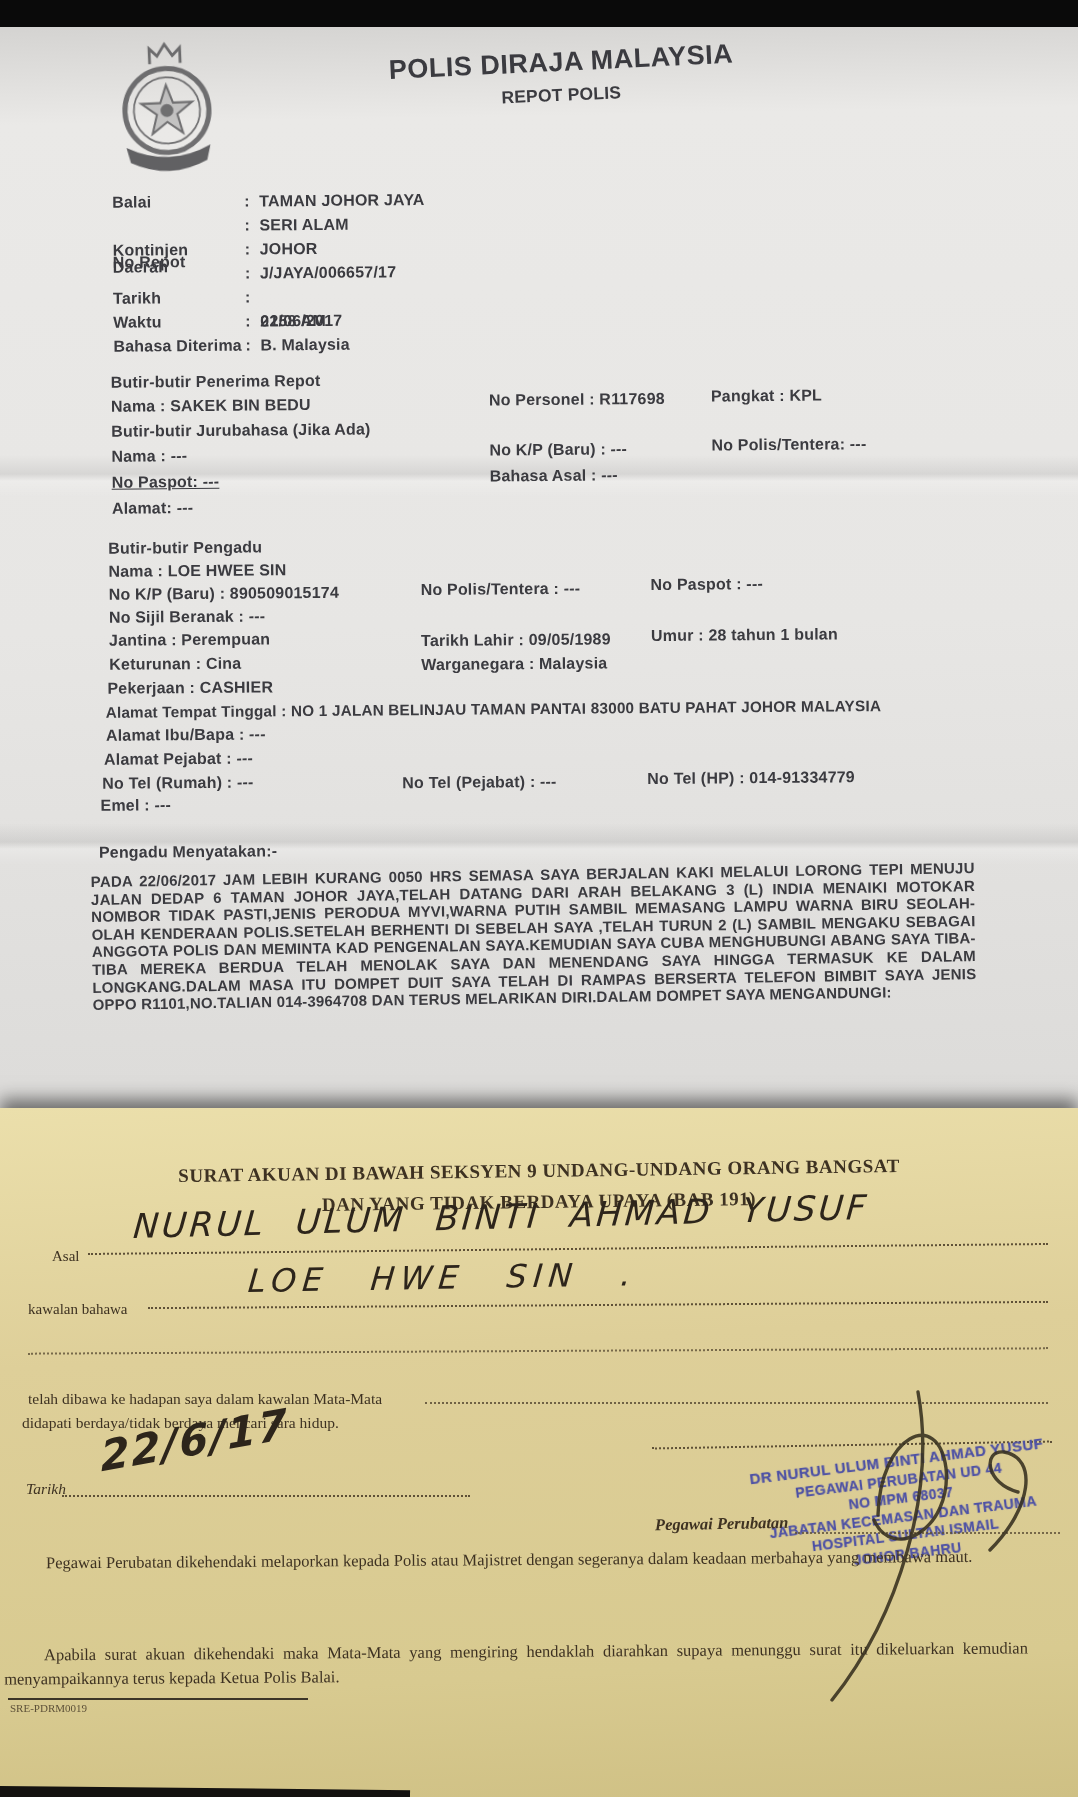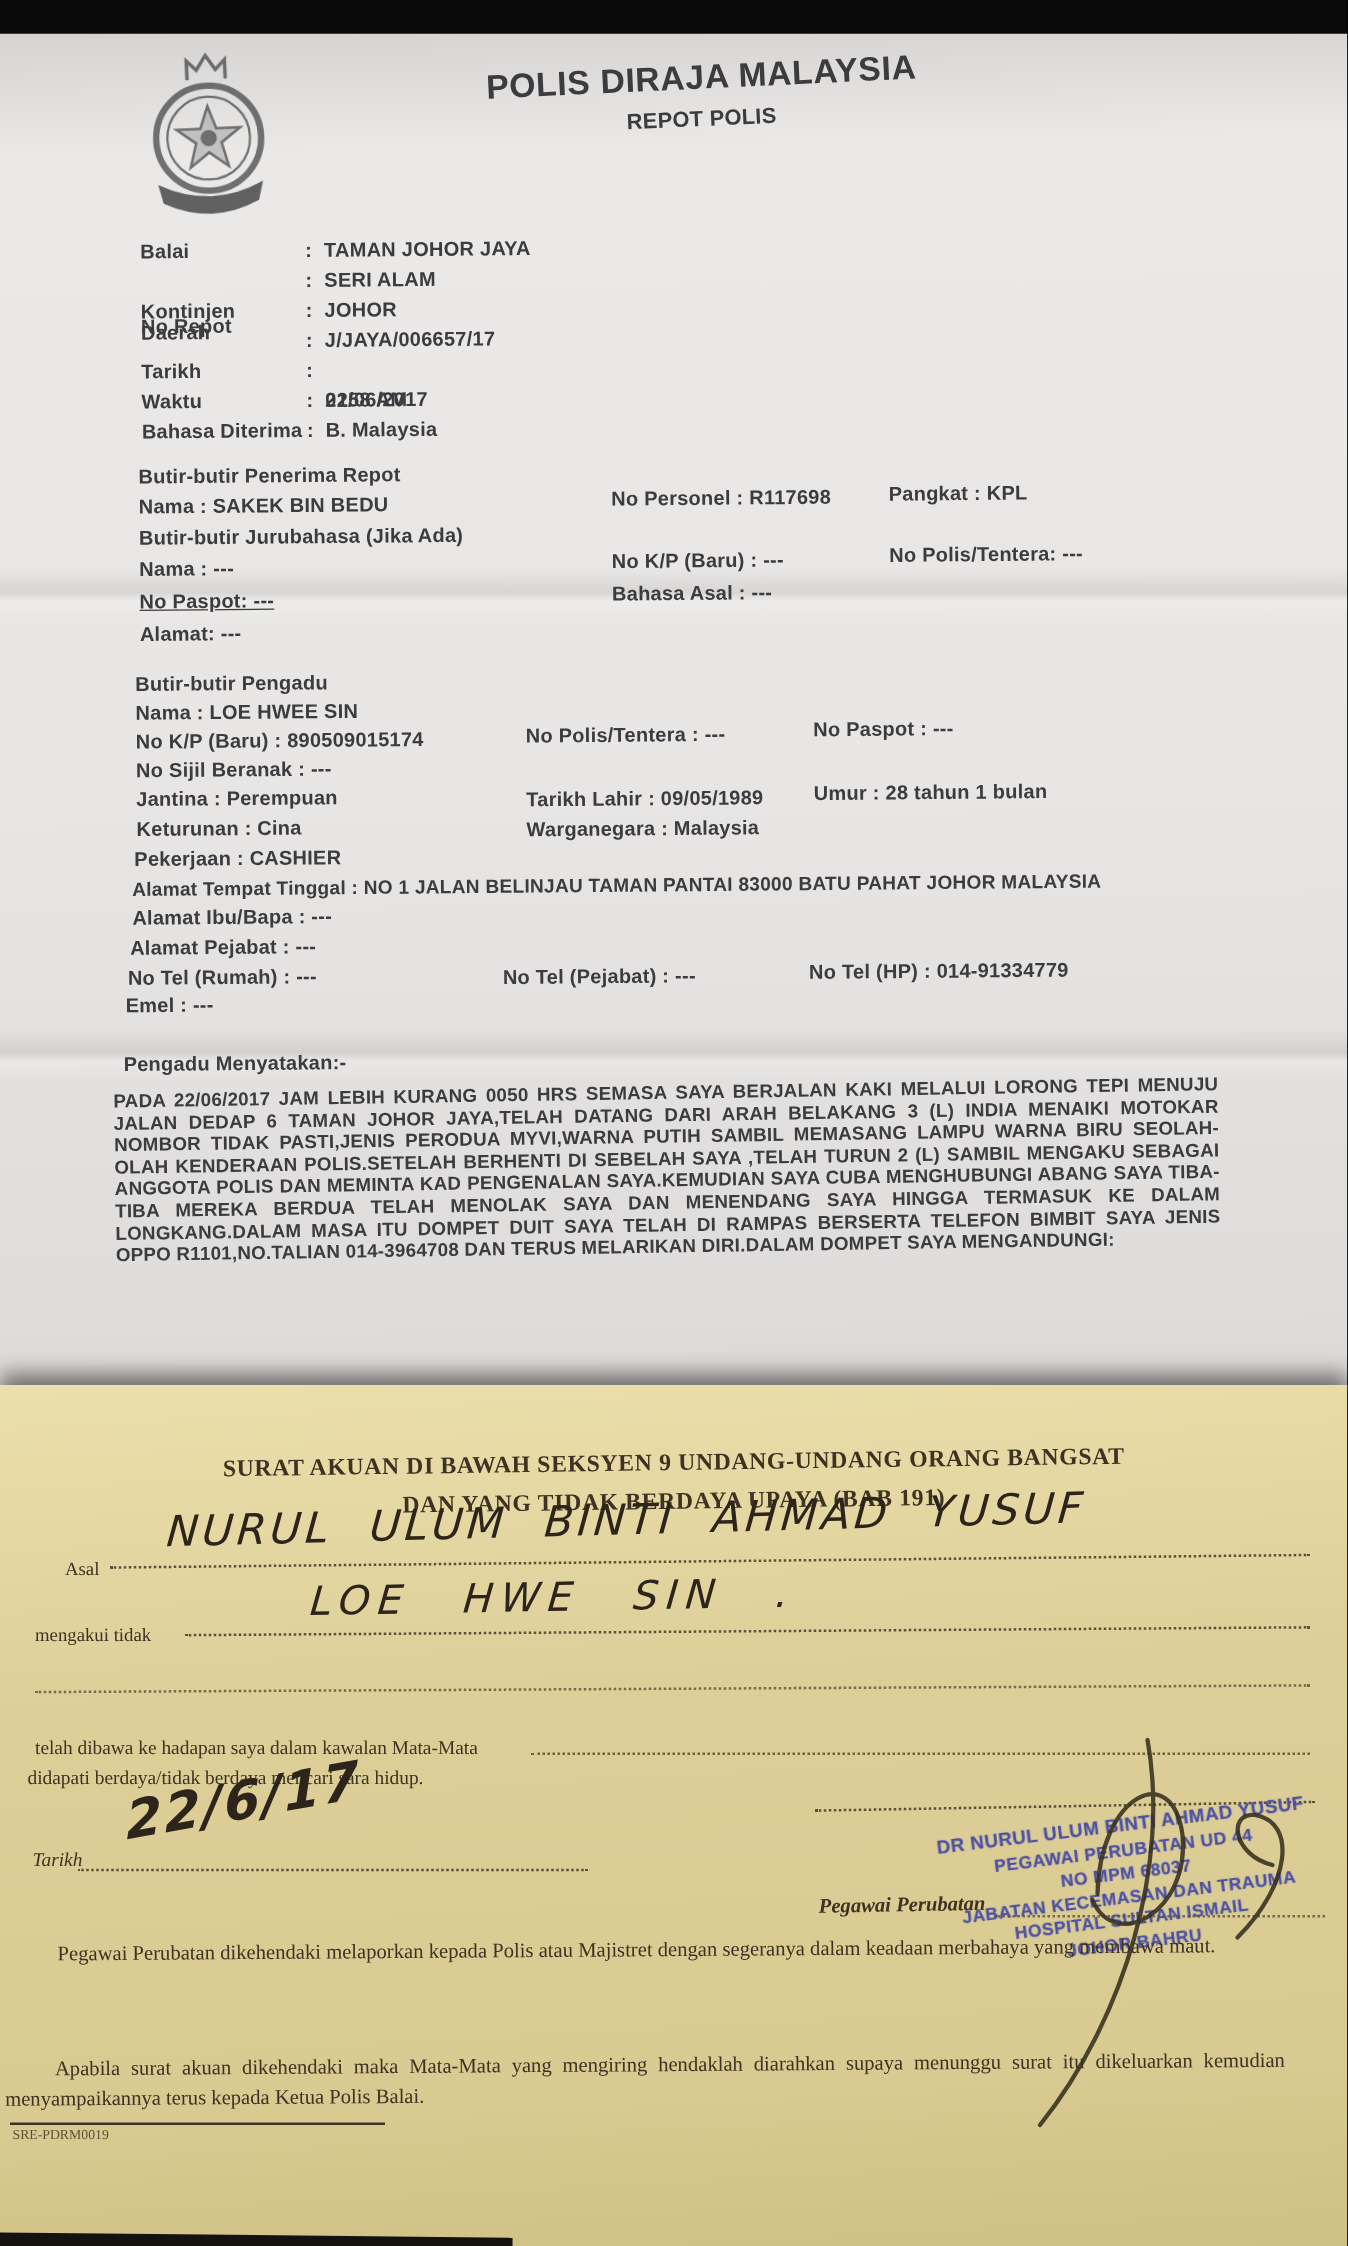"mengakui tidak" span.t { text: mengakui tidak -> kawalan bahawa }
